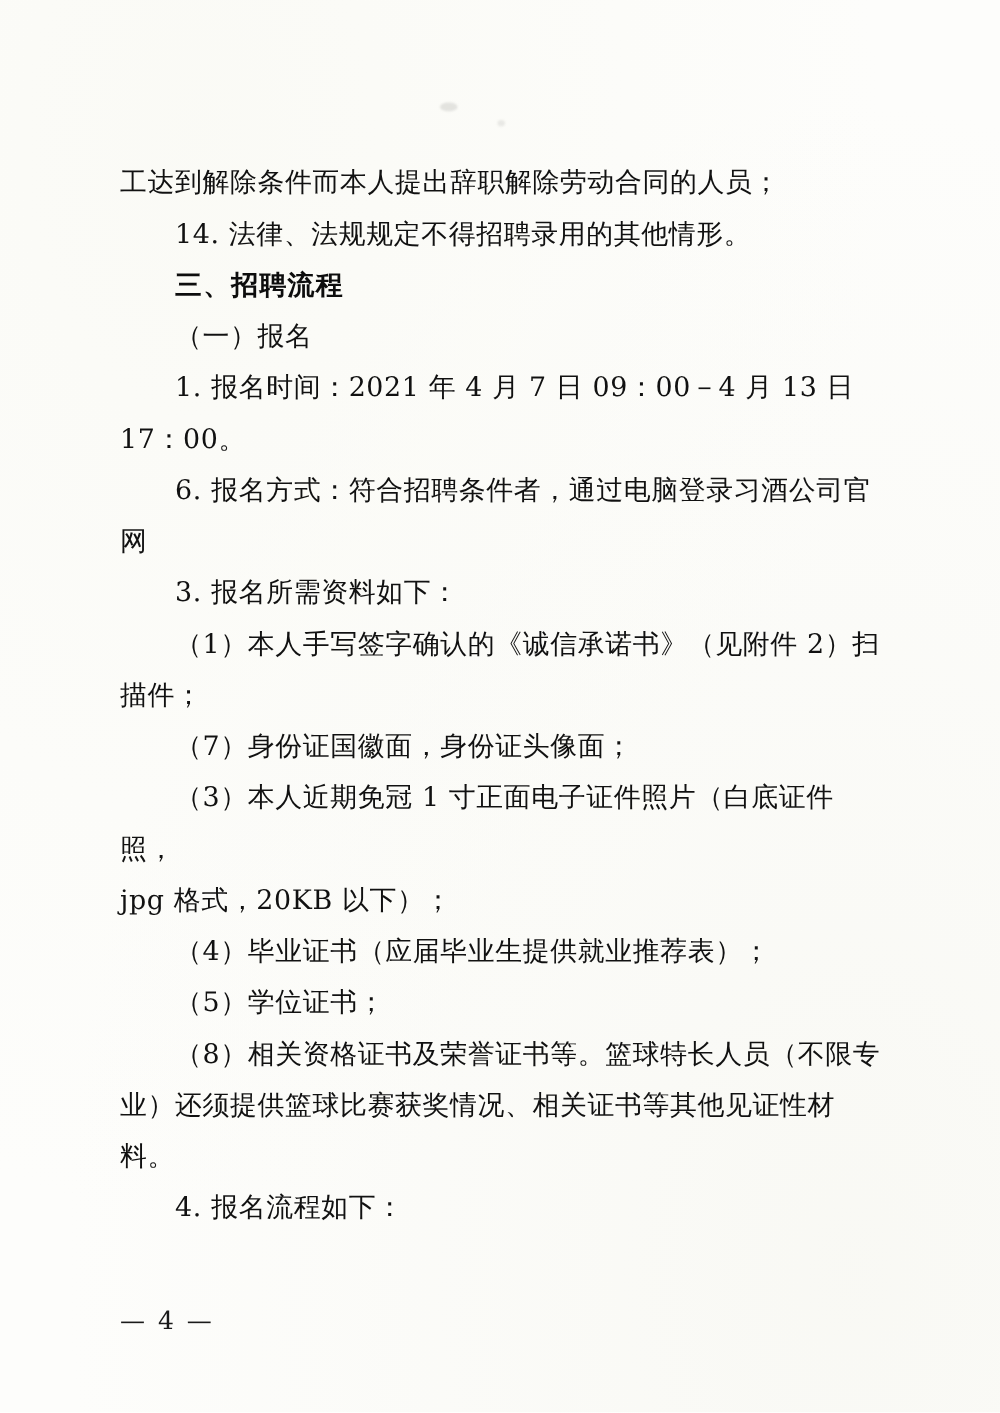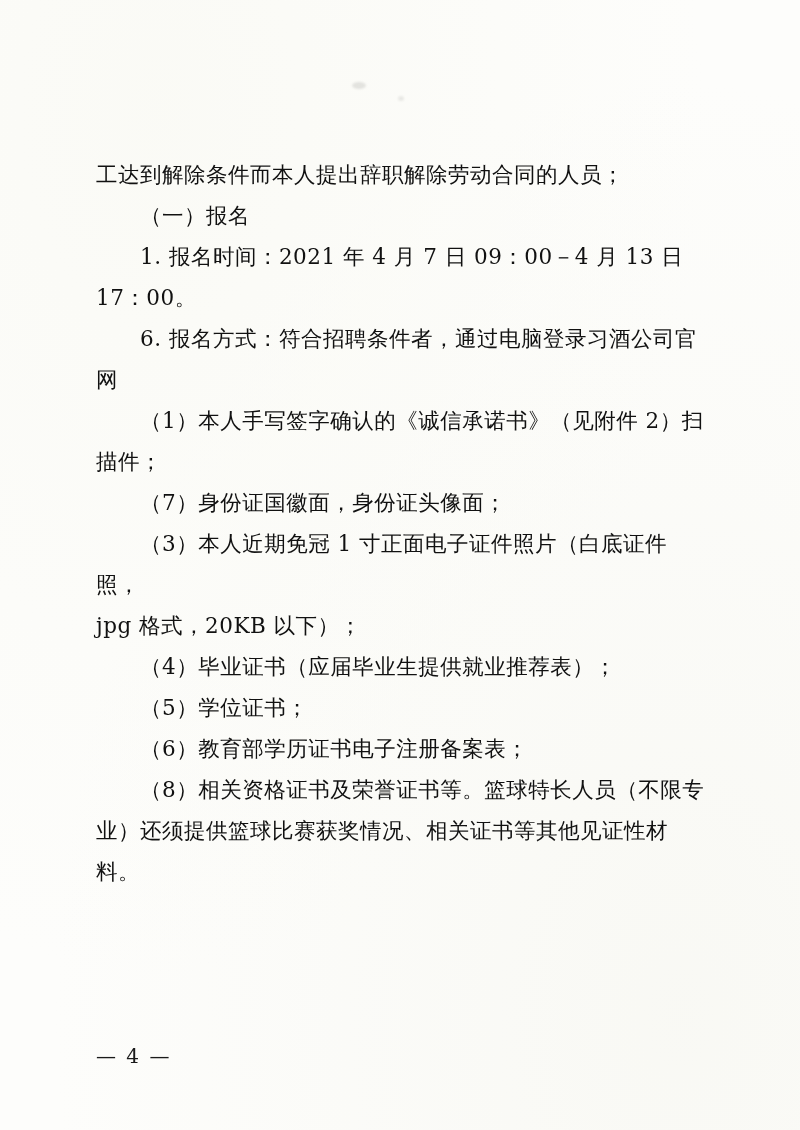"工达到解除条件而本人提出辞职解除劳动合同的人员；" .content { top: 154px -> 126px }
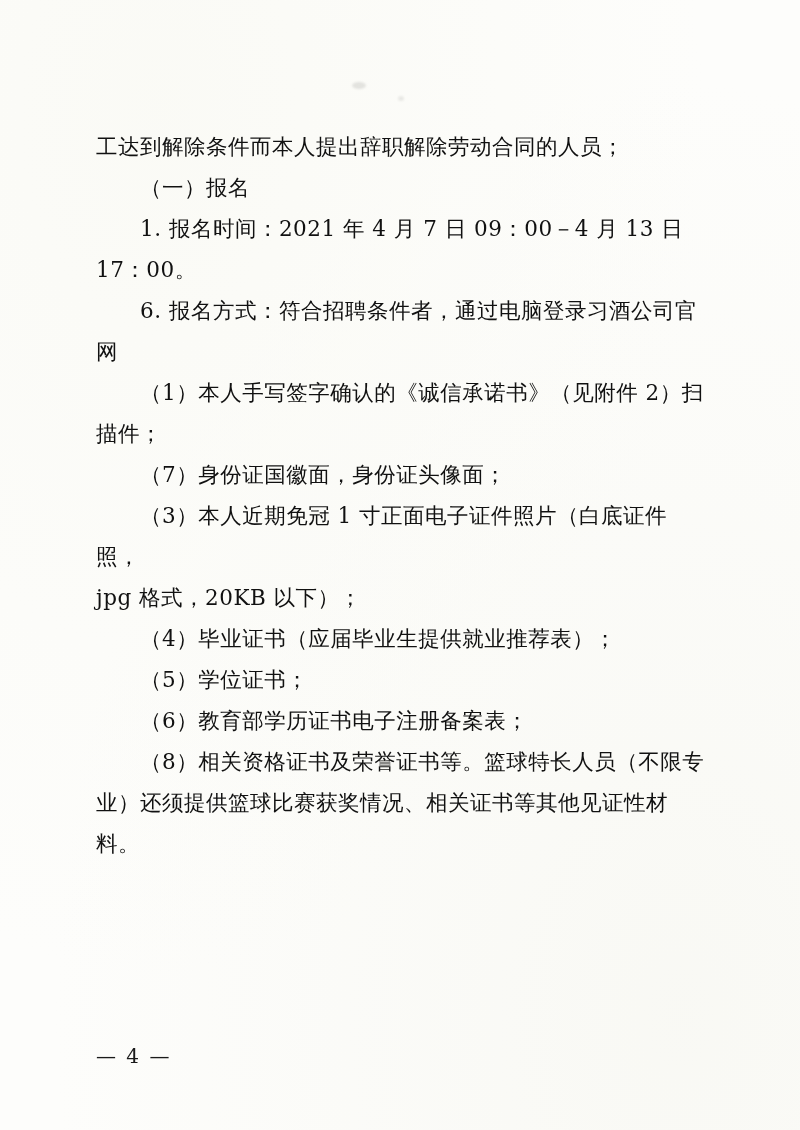"14. 法律、法规规定不得招聘录用的其他情形。" div.line { html: none -> <div>14. 法律、法规规定不得招聘录用的其他情形。</div> }
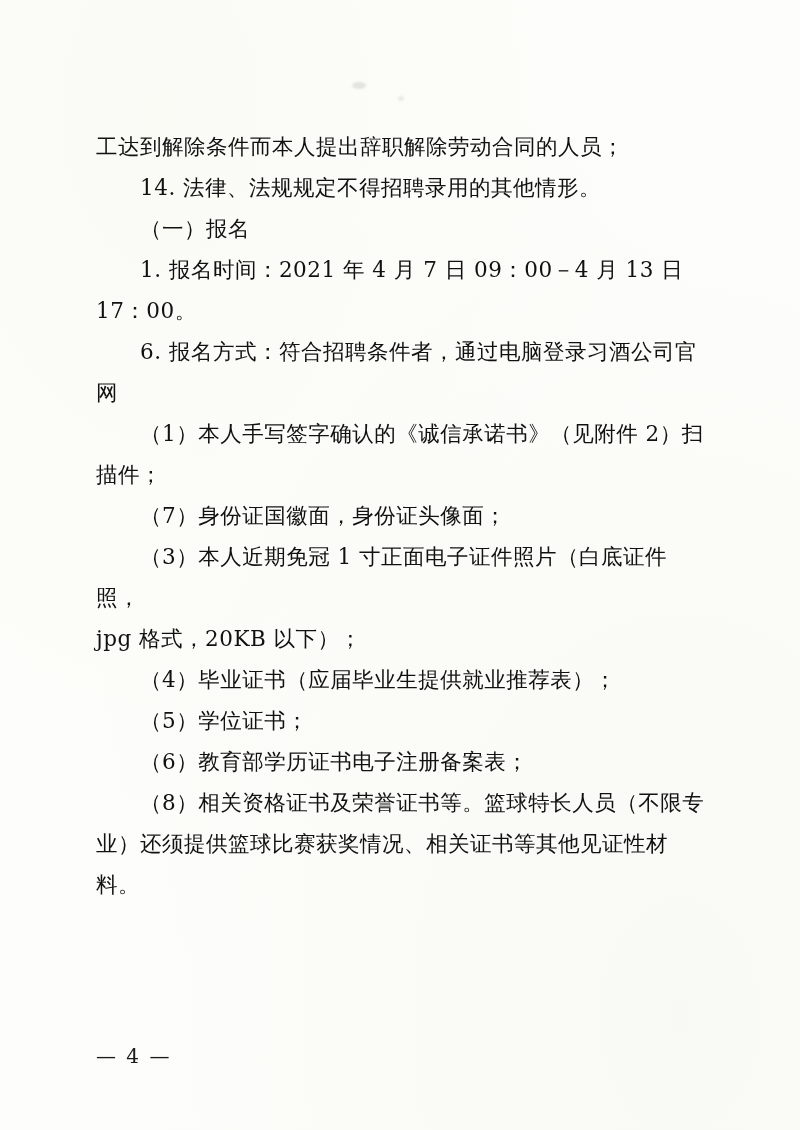"三、招聘流程" div.heading { html: none -> <div>三、招聘流程</div> }
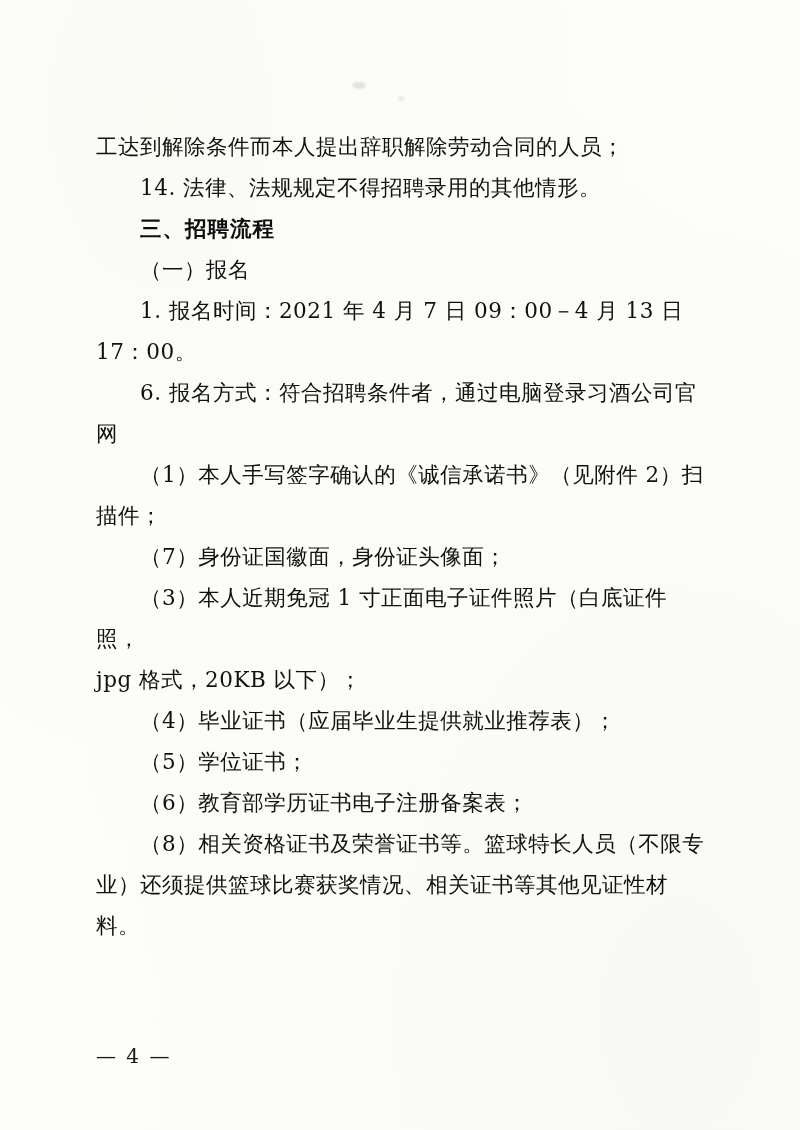"3. 报名所需资料如下：" div.line { html: none -> <div>3. 报名所需资料如下：</div> }
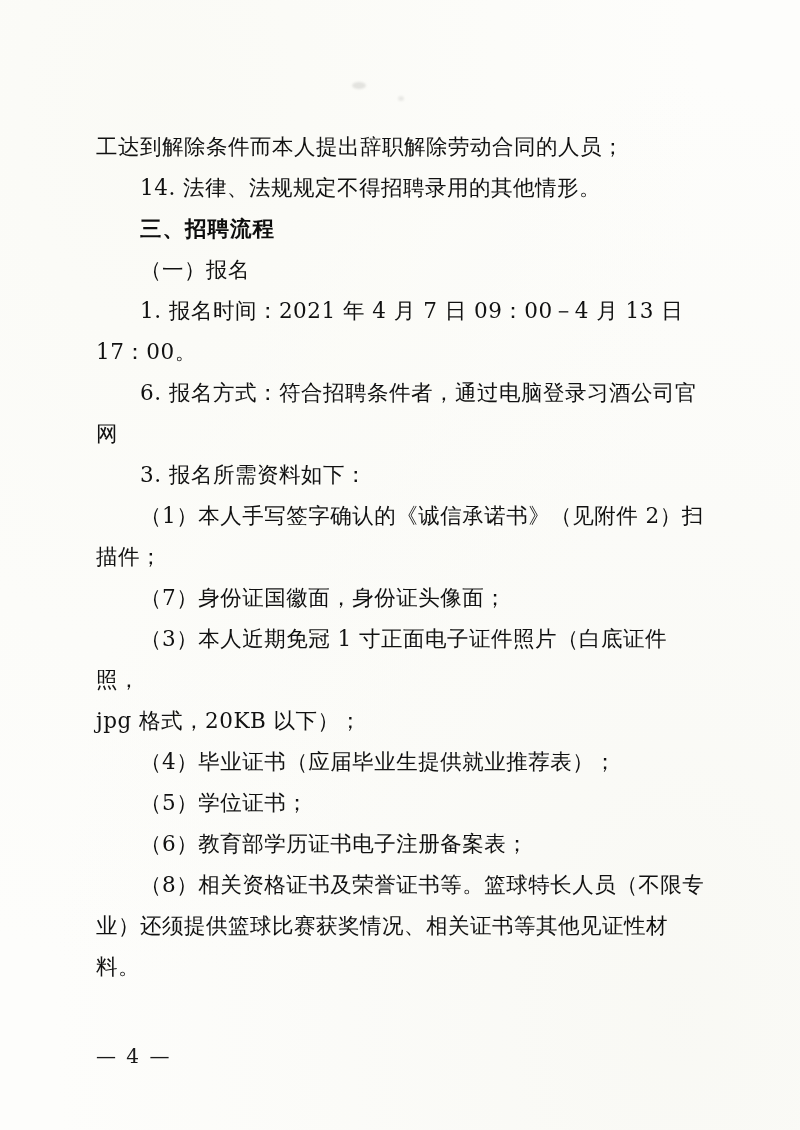"（6）教育部学历证书电子注册备案表；" div.line { html: <div>（6）教育部学历证书电子注册备案表；</div> -> none }
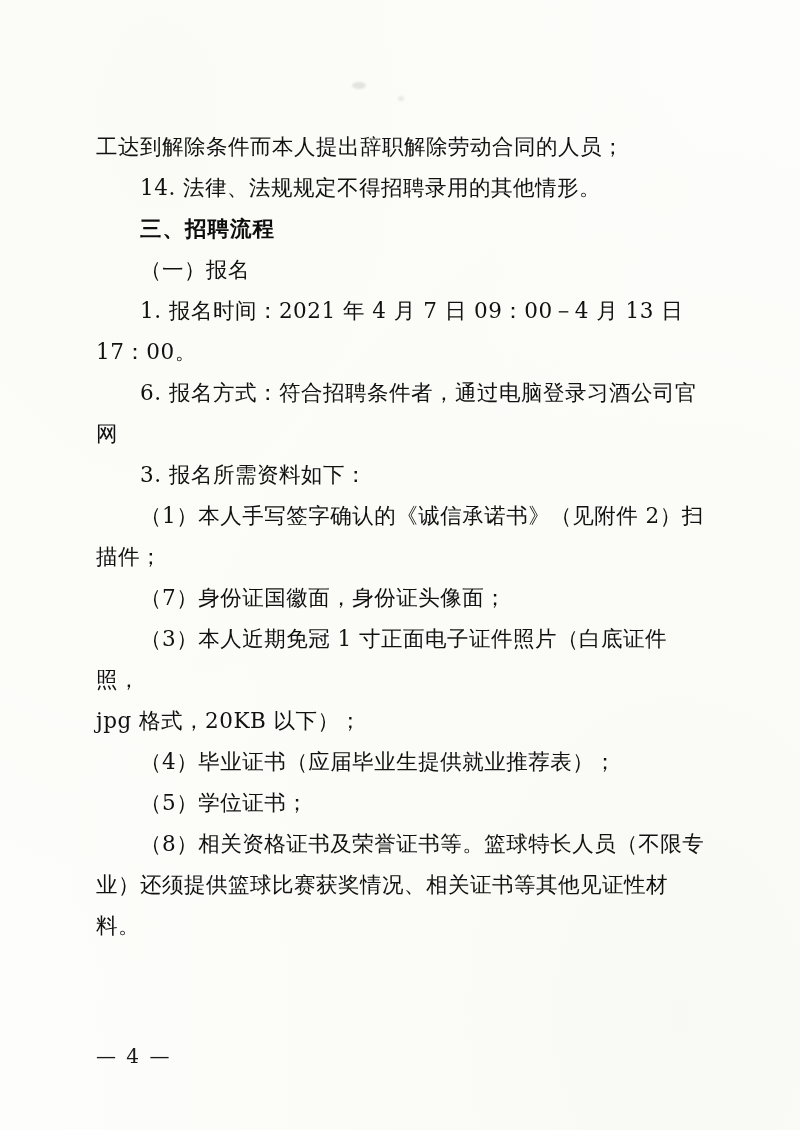"4. 报名流程如下：" div.line { html: none -> <div>4. 报名流程如下：</div> }
